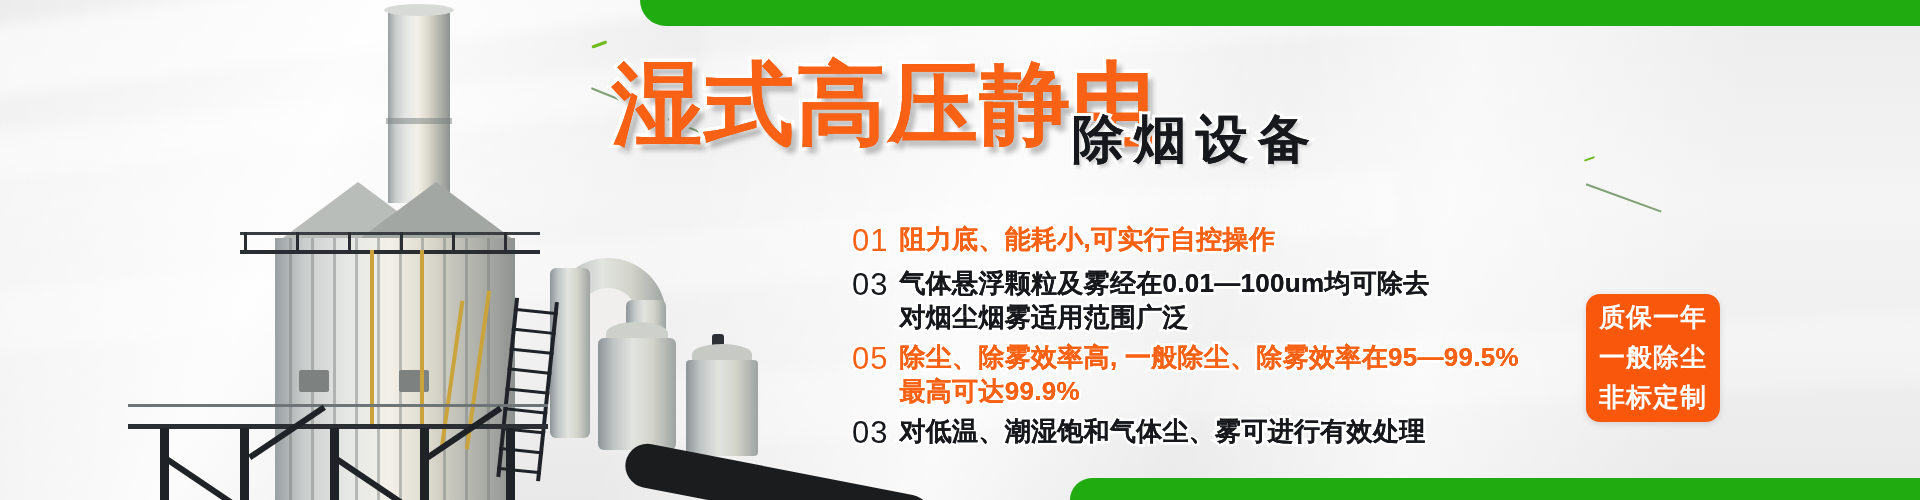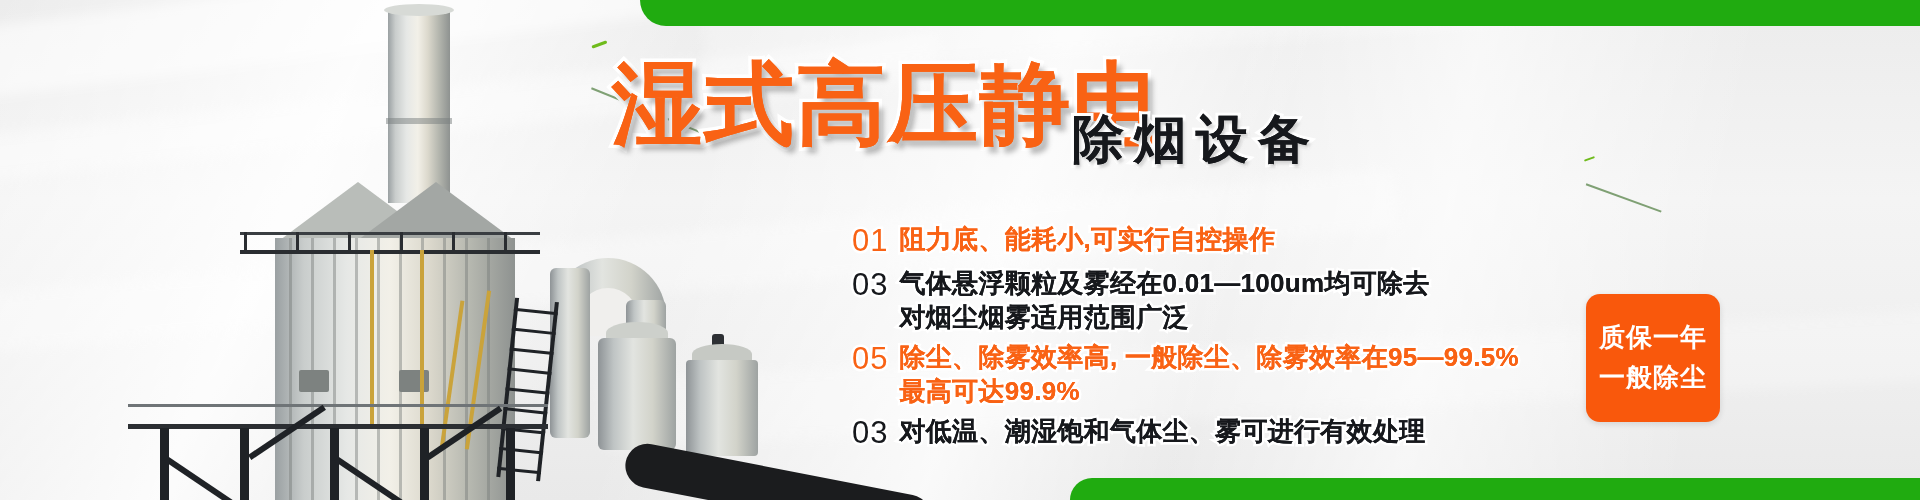"非标定制" div.badge-line { html: none -> <div>非标定制</div> }
